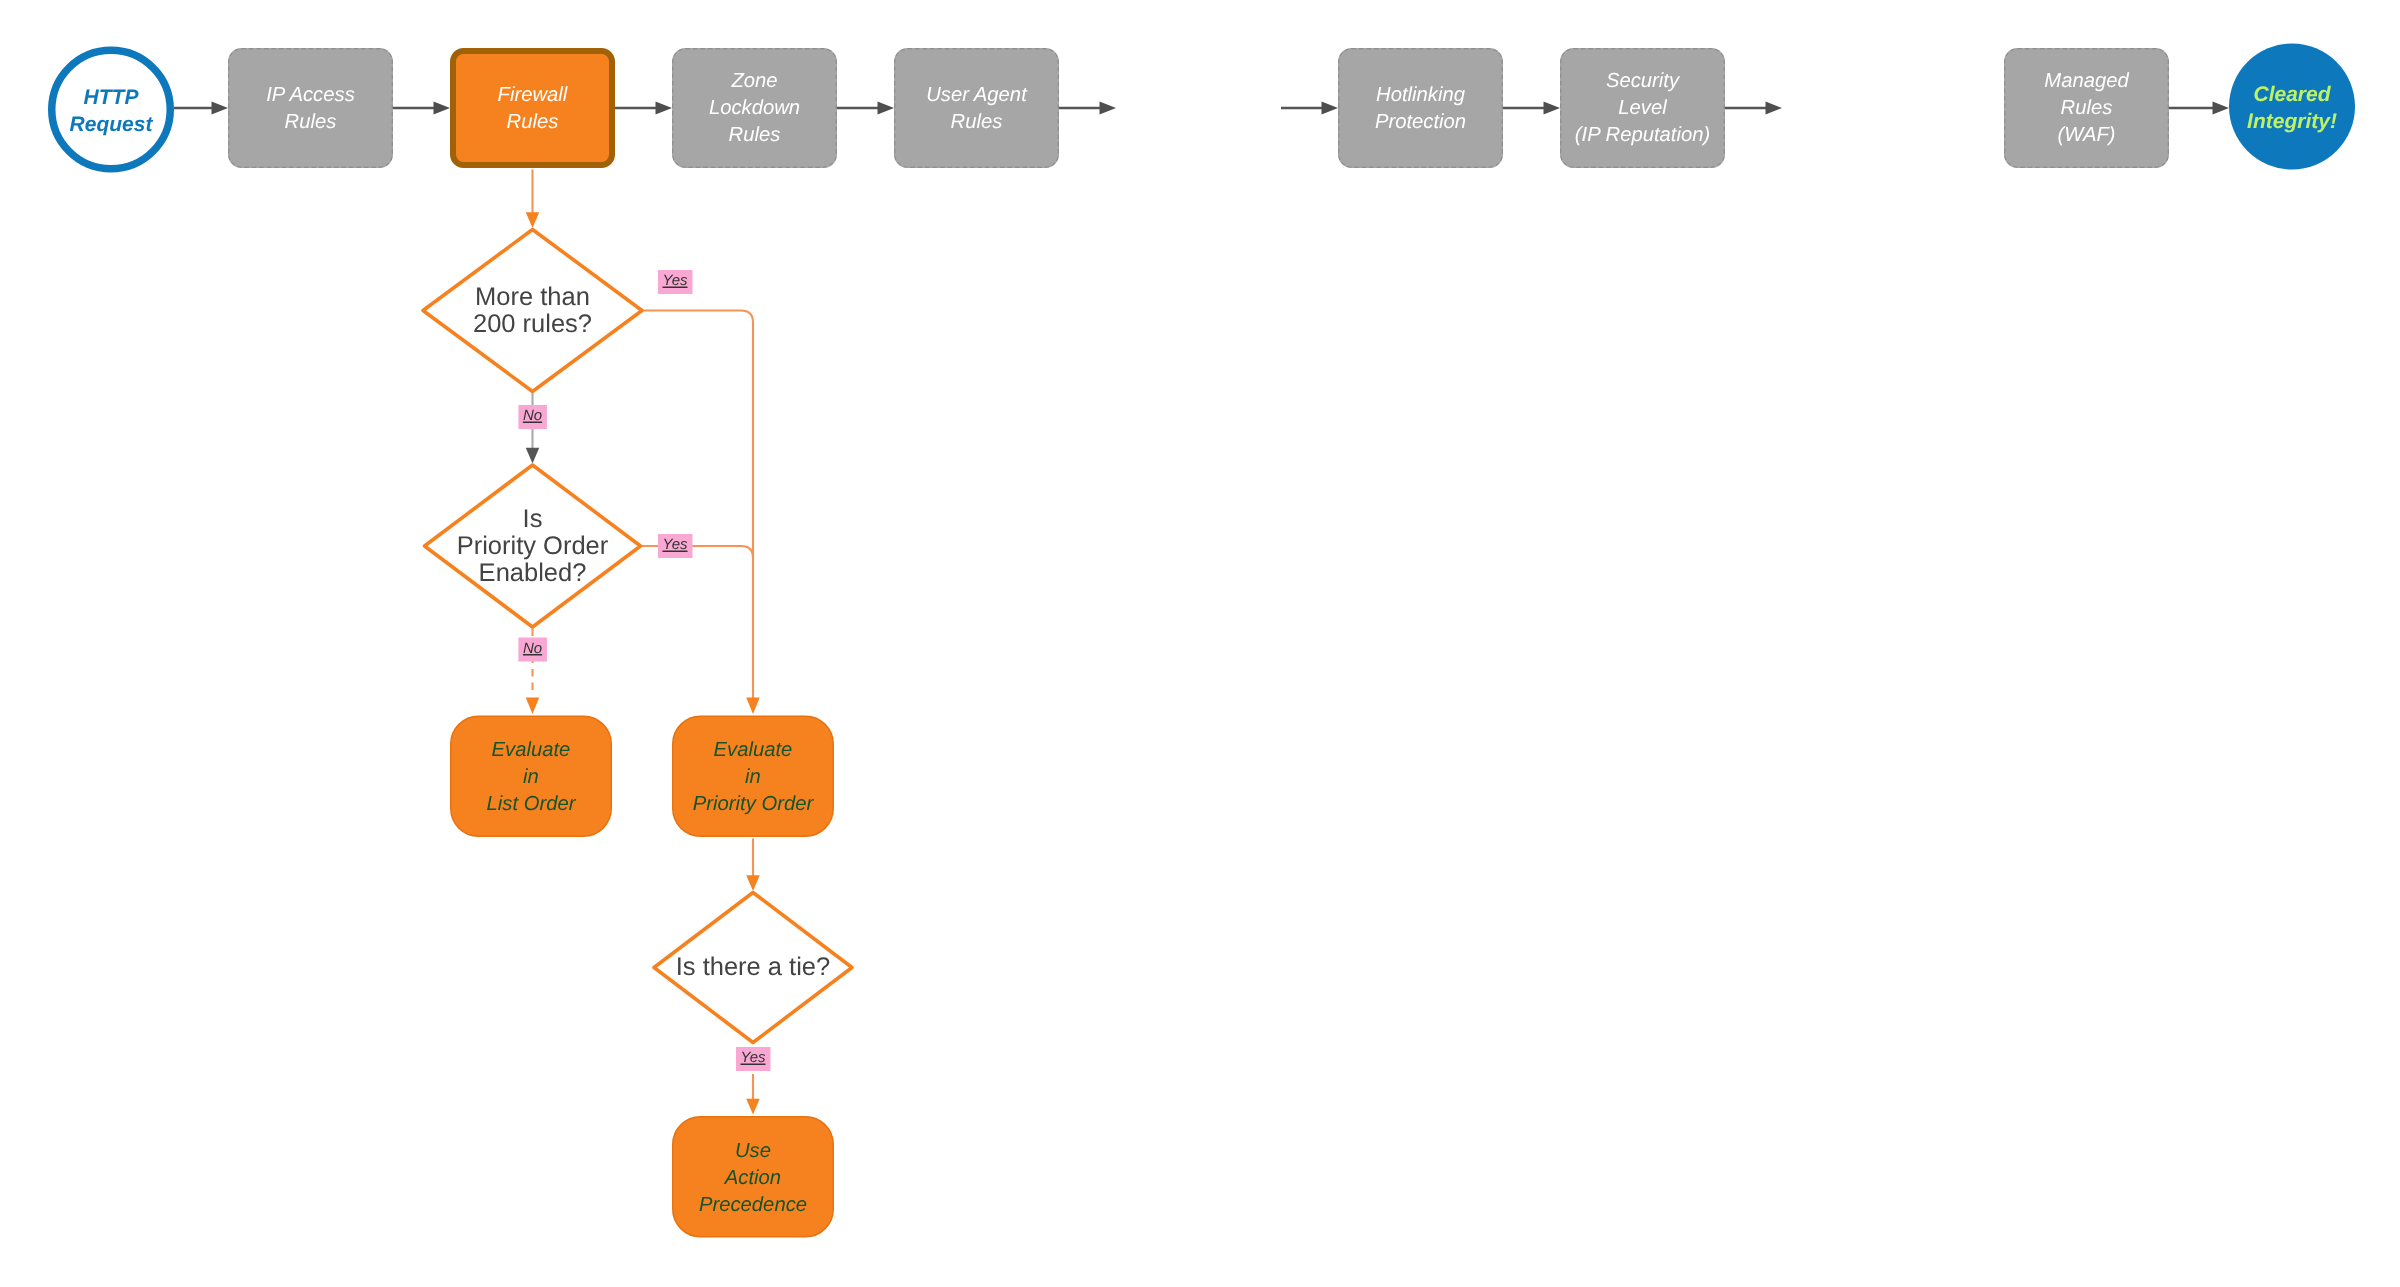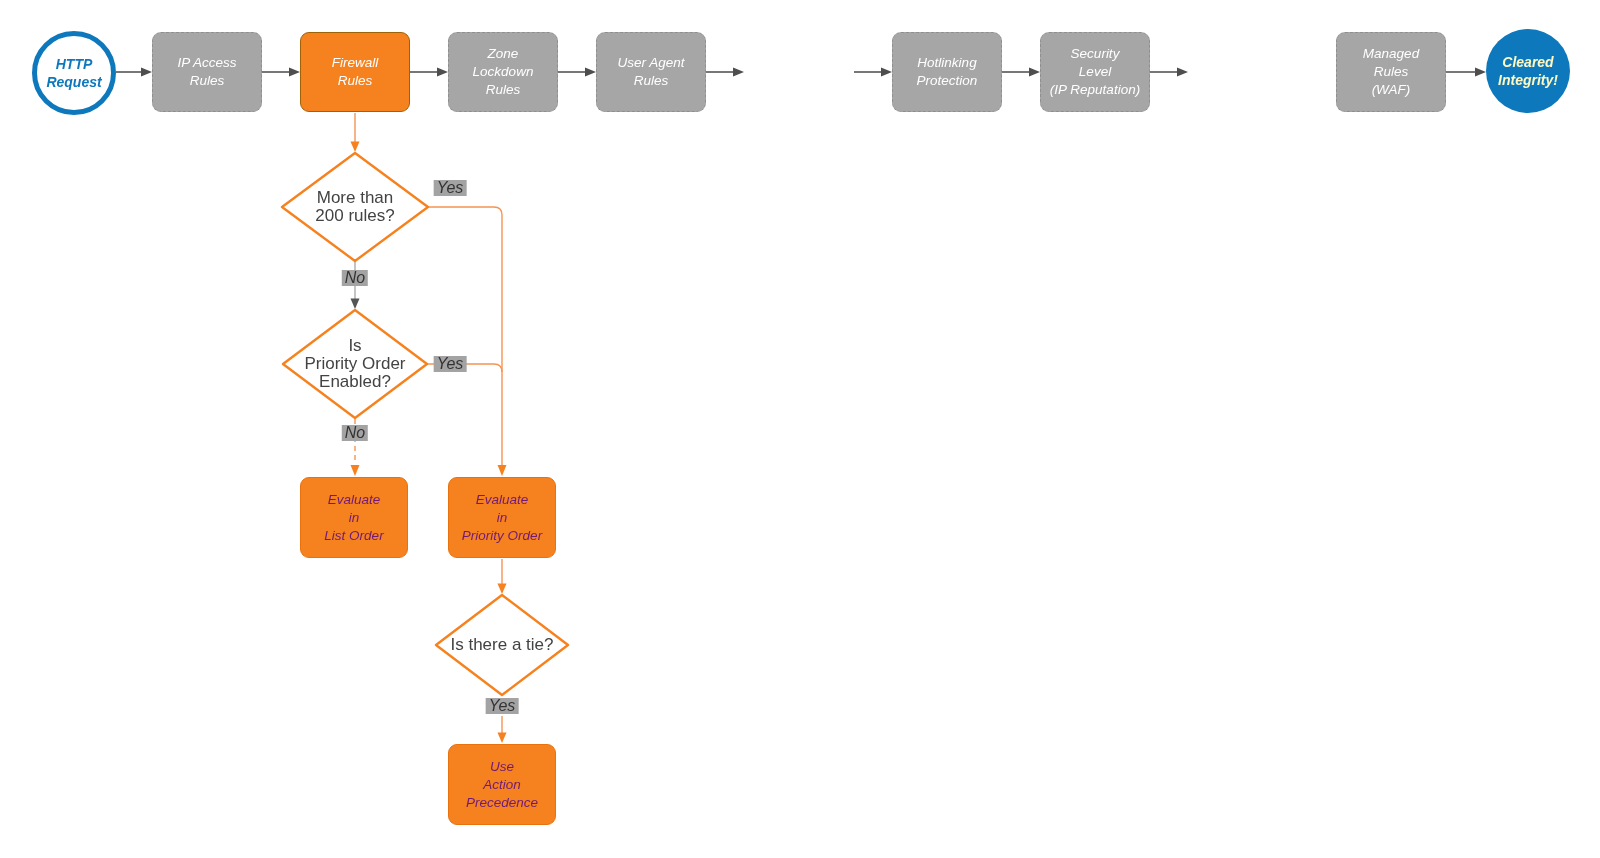"Firewall" .stage.orange { border: 1px solid #a16207 -> 4px solid #a16207 }
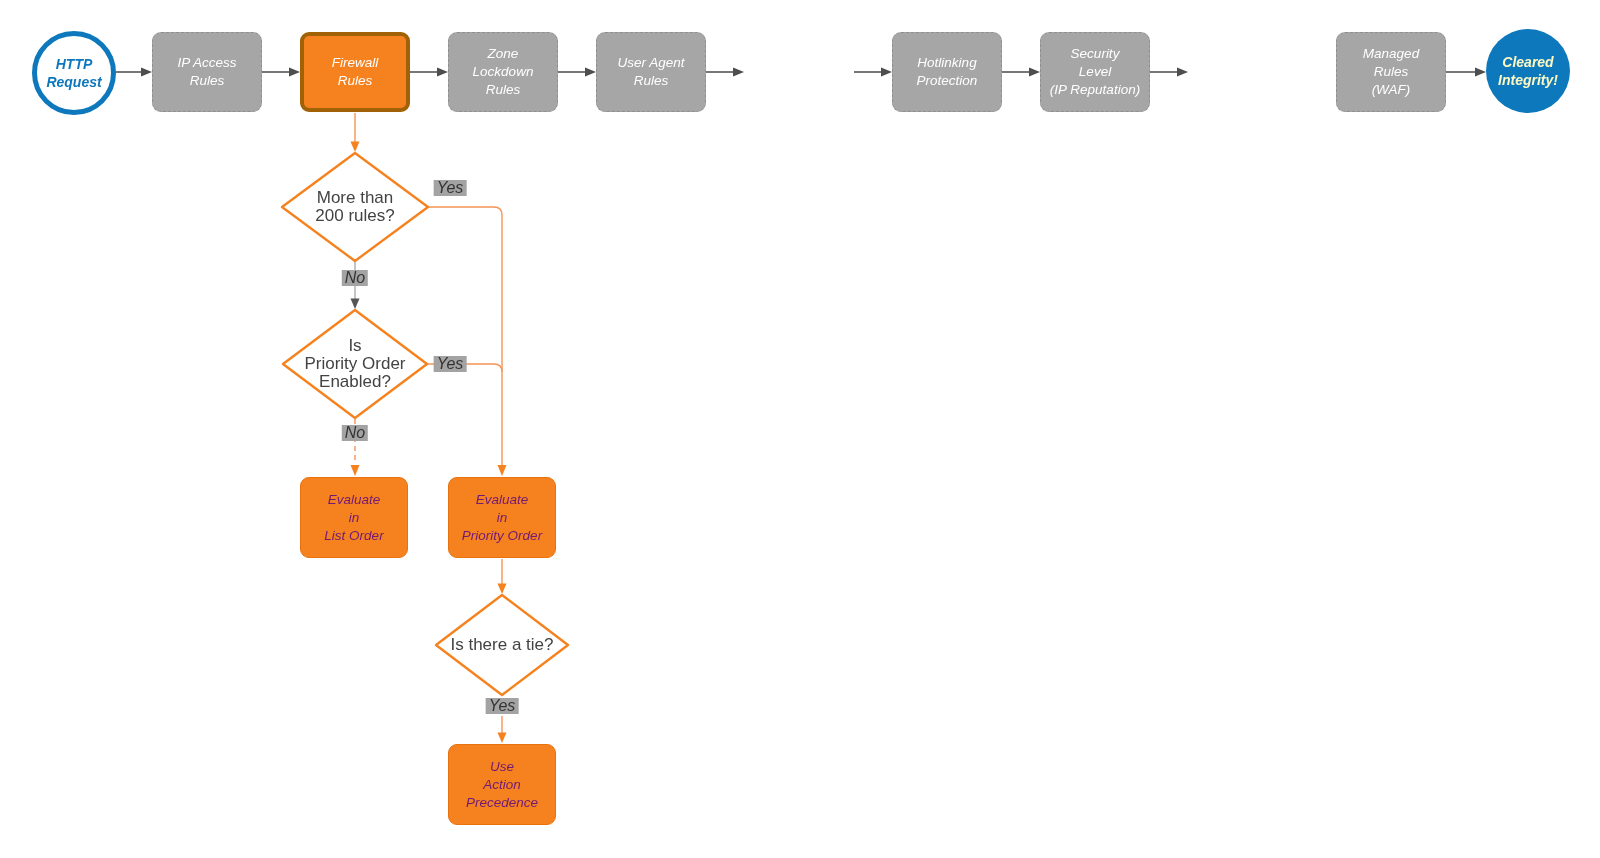"Cleared" .end-circle { color: #fef9c3 -> #bef264 }
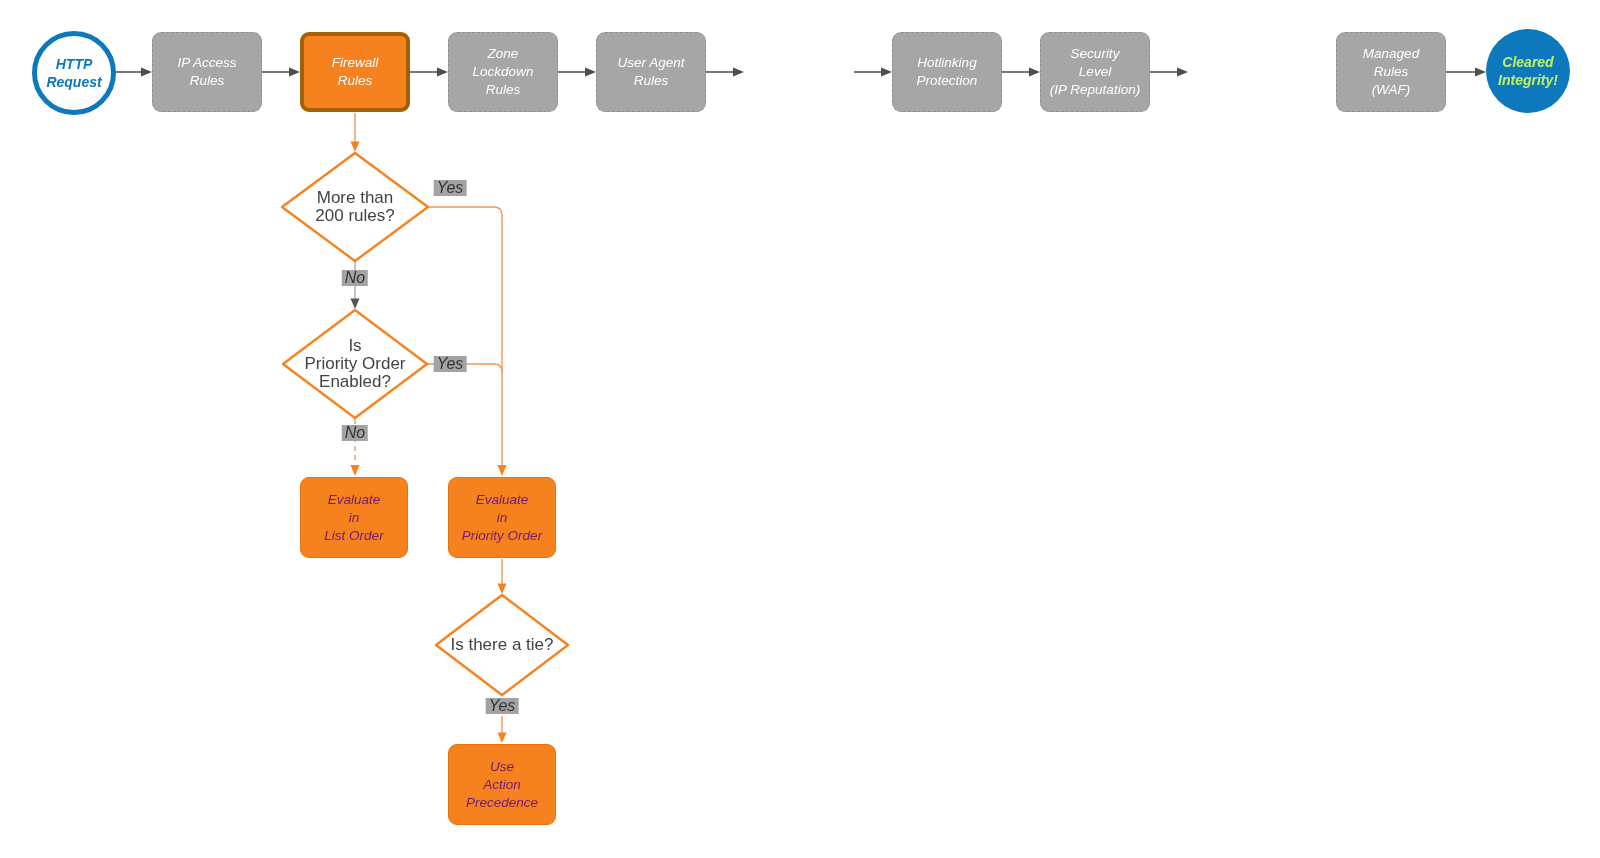"Yes" .edge-label { background: #a3a3a3 -> #f9a8d4; font-size: 16px -> 10px; text-decoration: none -> underline }
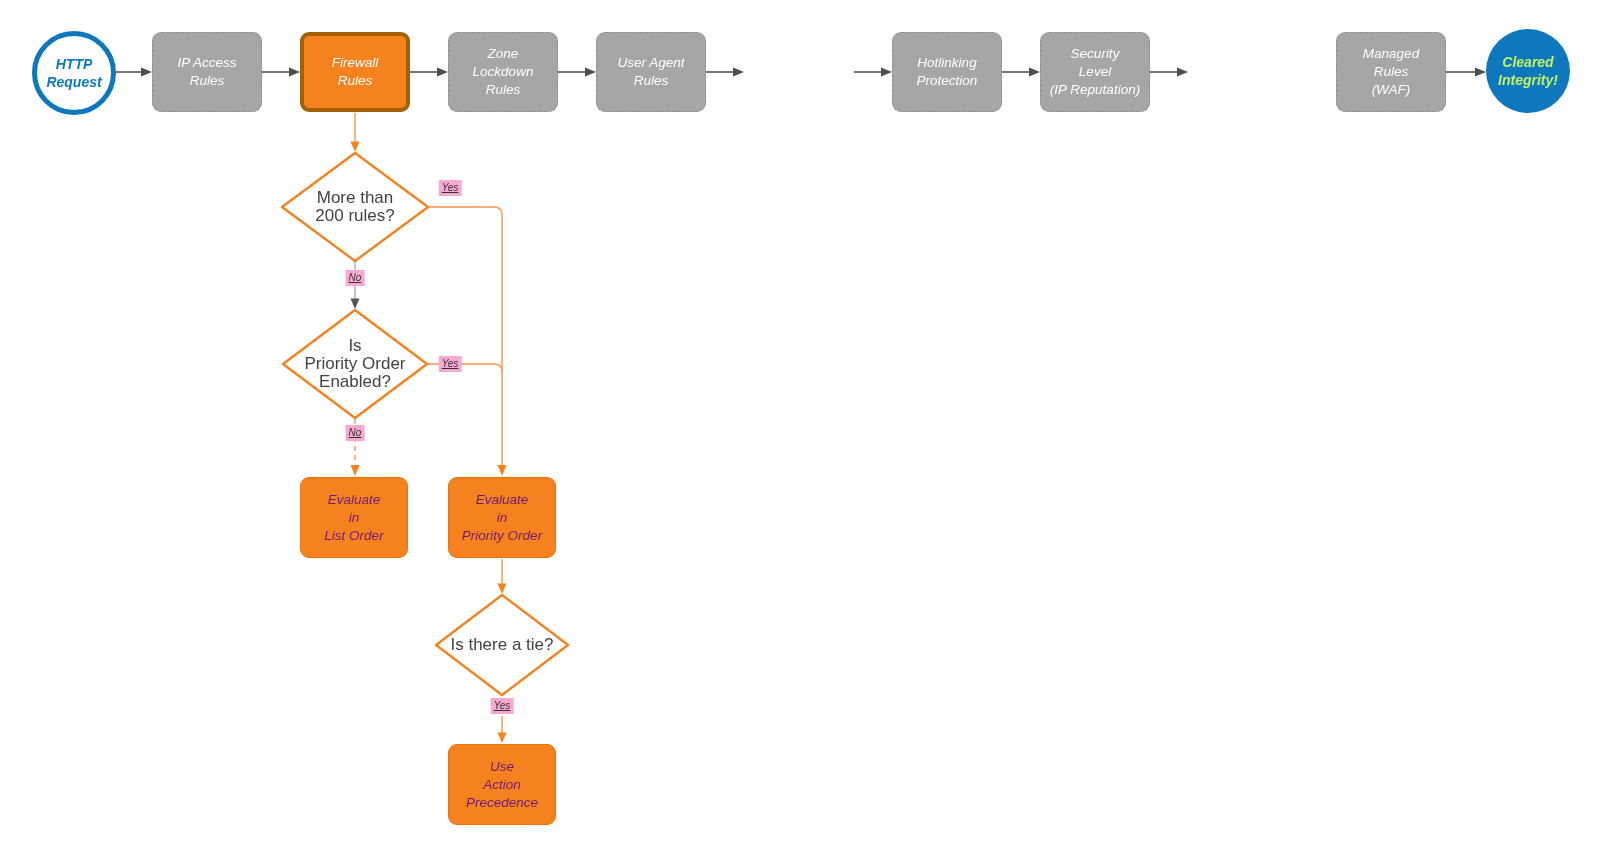"Evaluate" .action-box { border-radius: 9px -> 19px; color: #701a75 -> #14532d }
